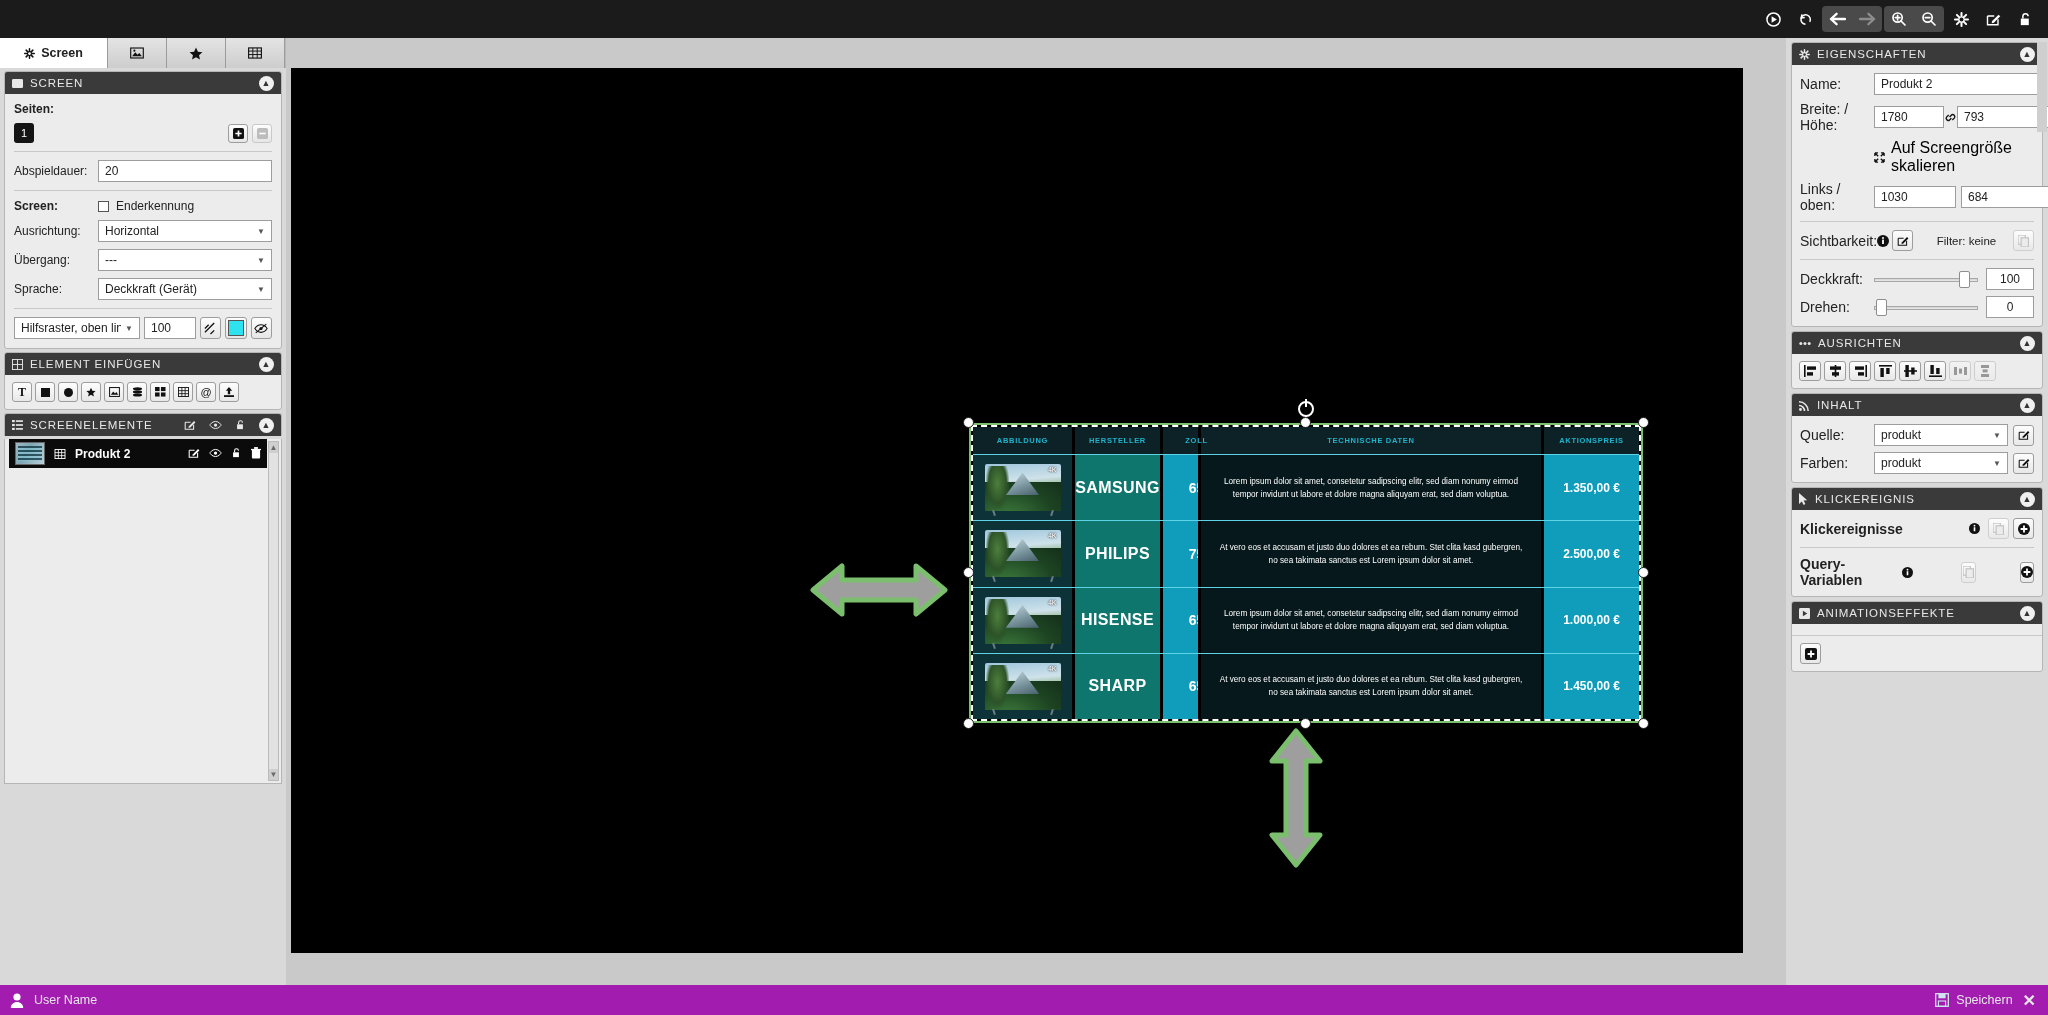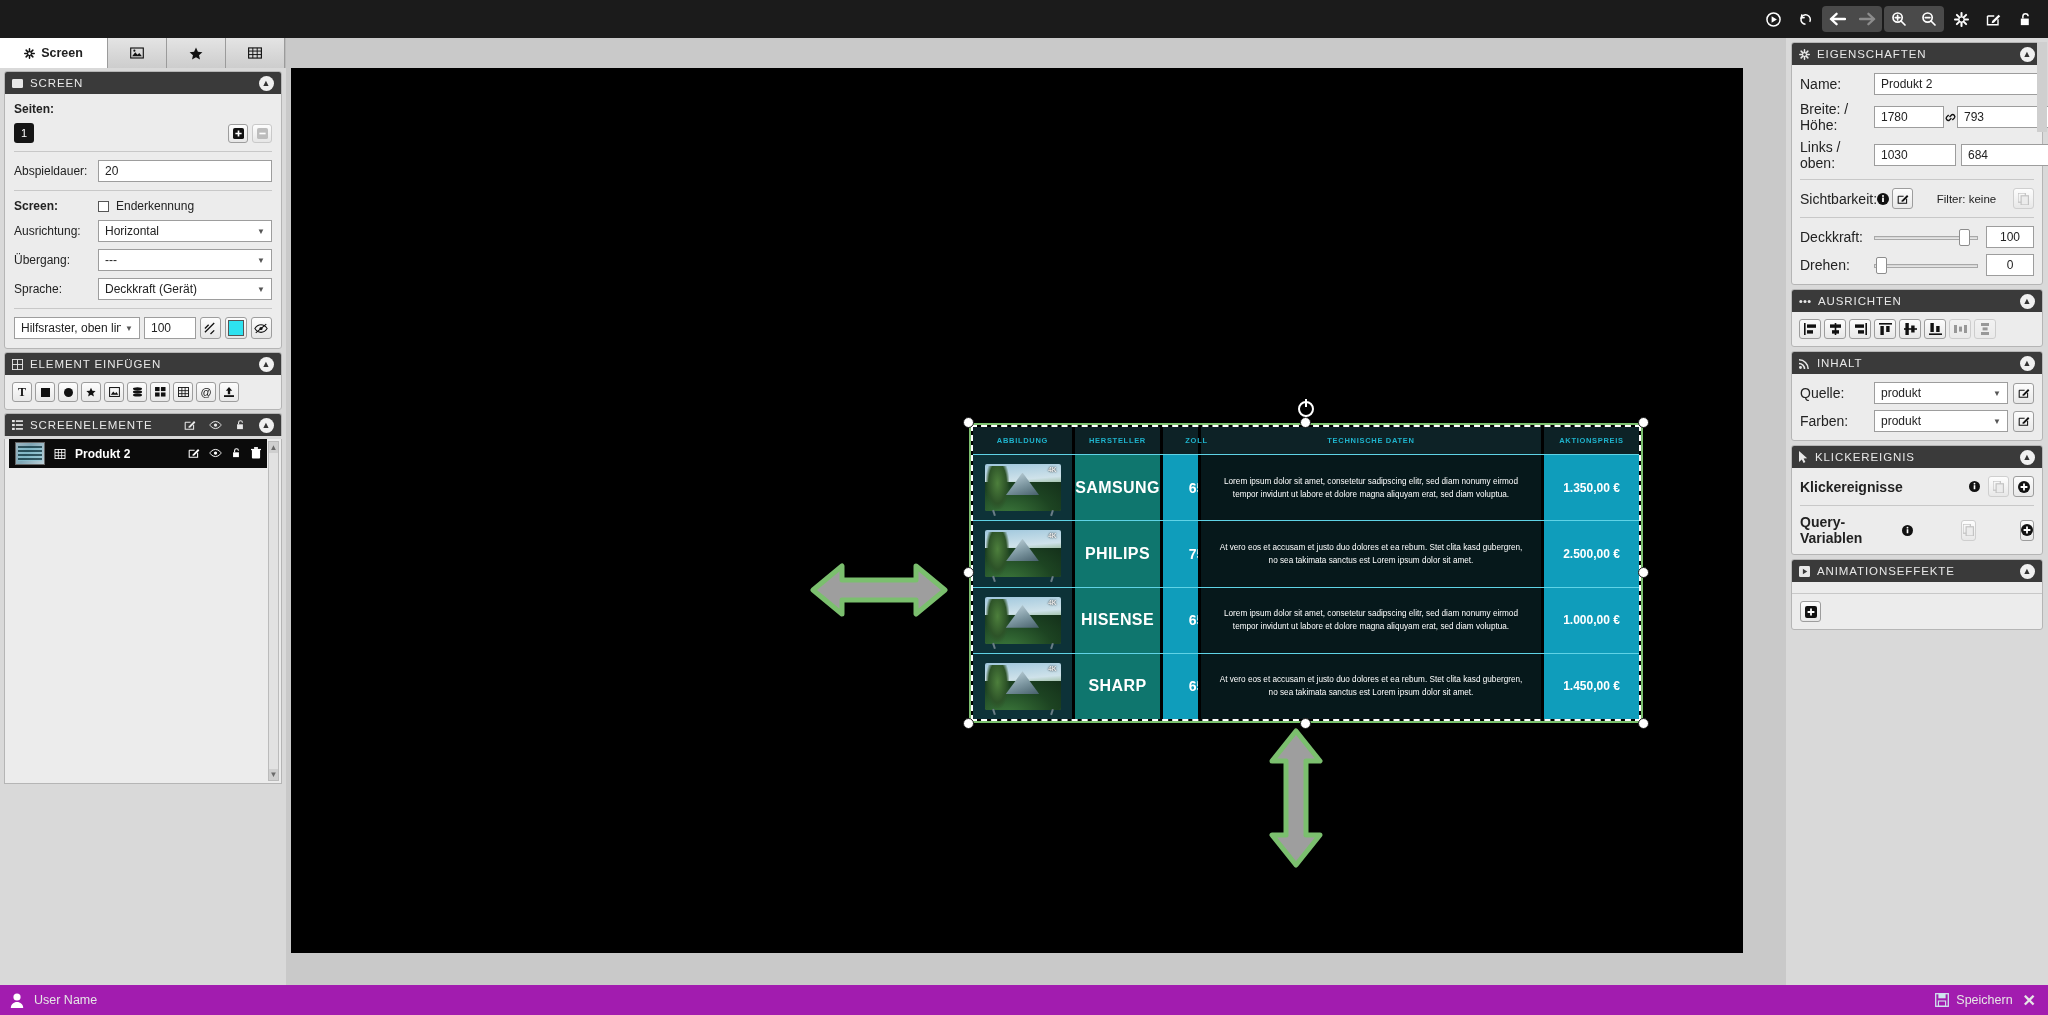"Auf Screengröße skalieren" div.rrow { html: none -> <div> <div></div> <div> <span> <svg> <path></path> </svg> </span> <span>Auf Screengröße skalieren</span> </div> </div> }
